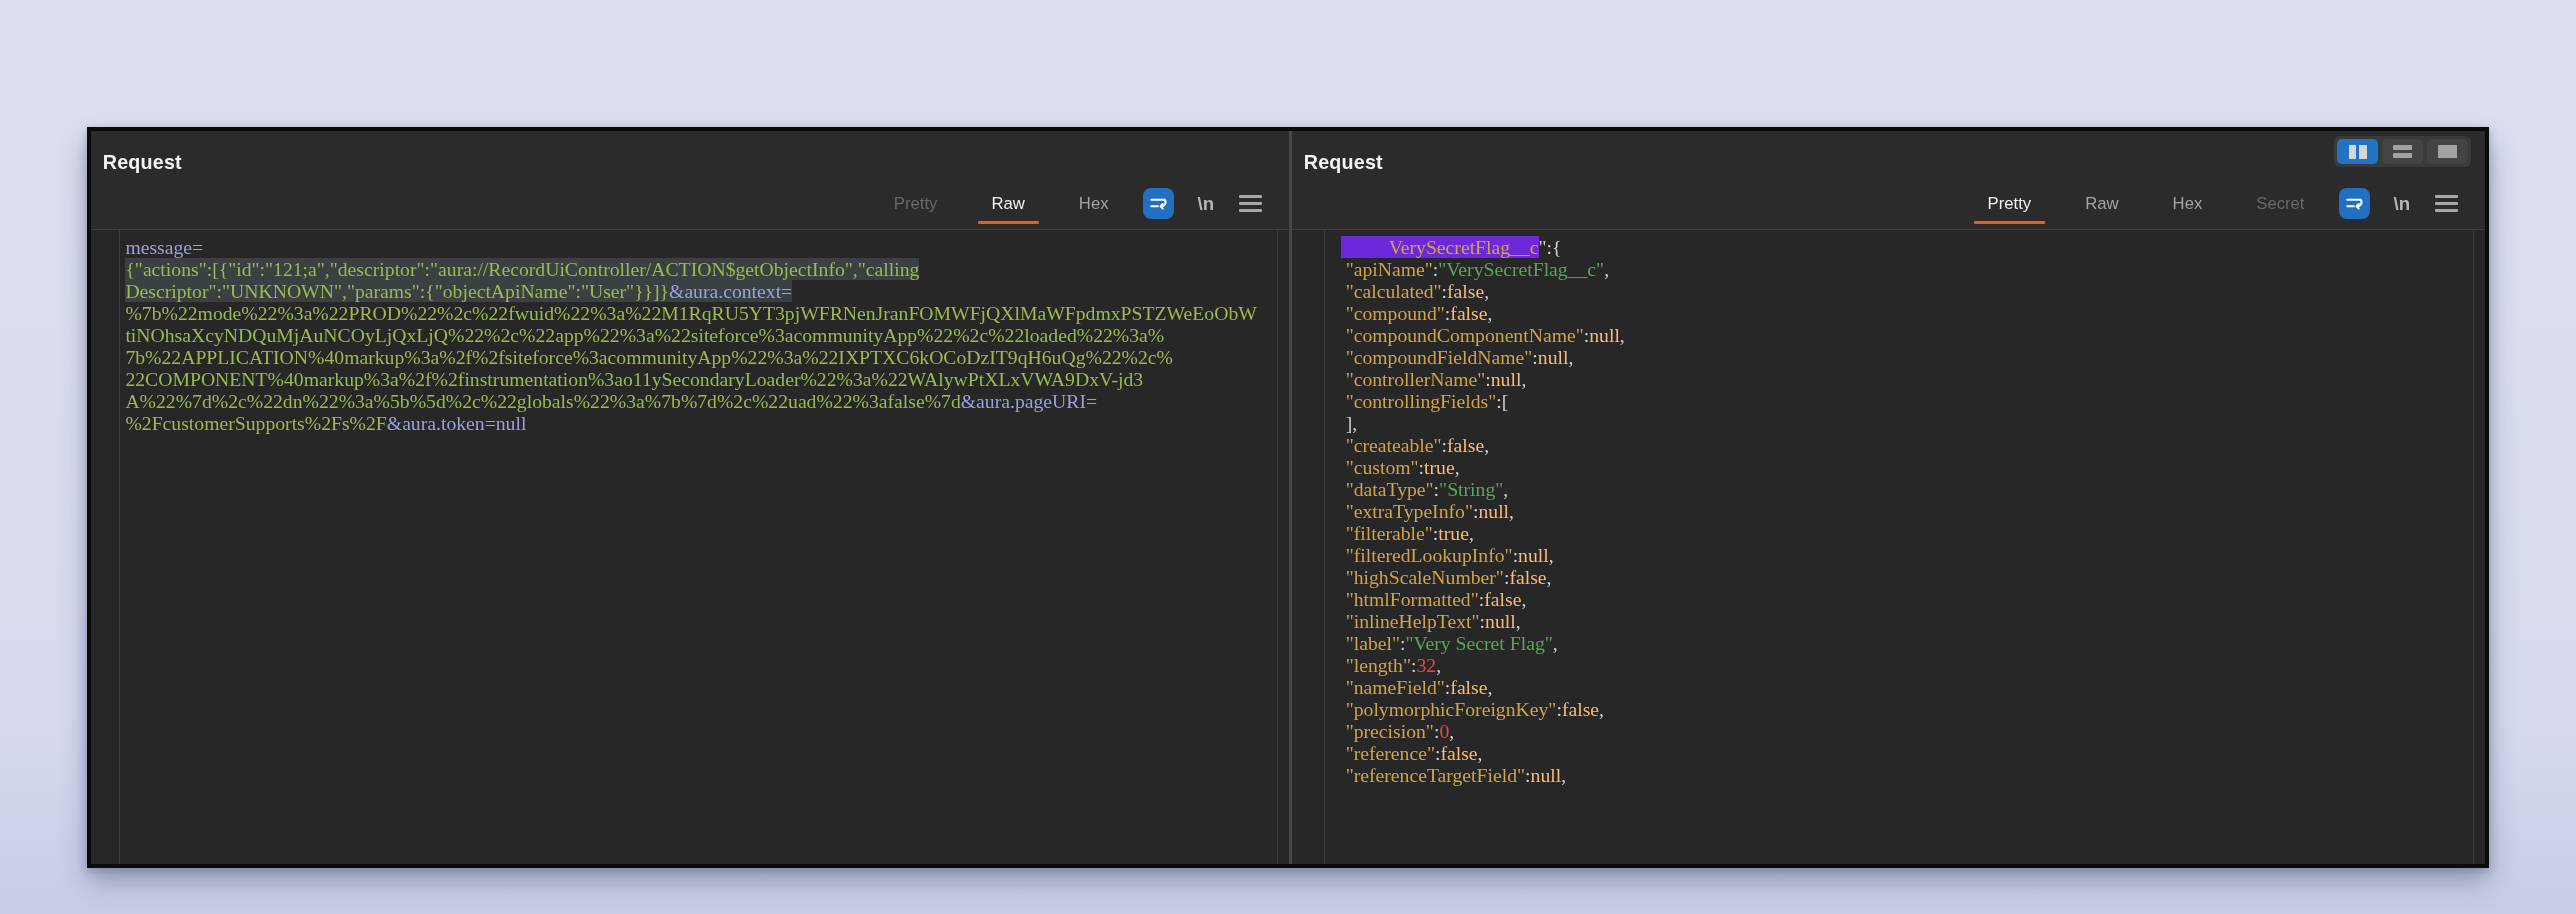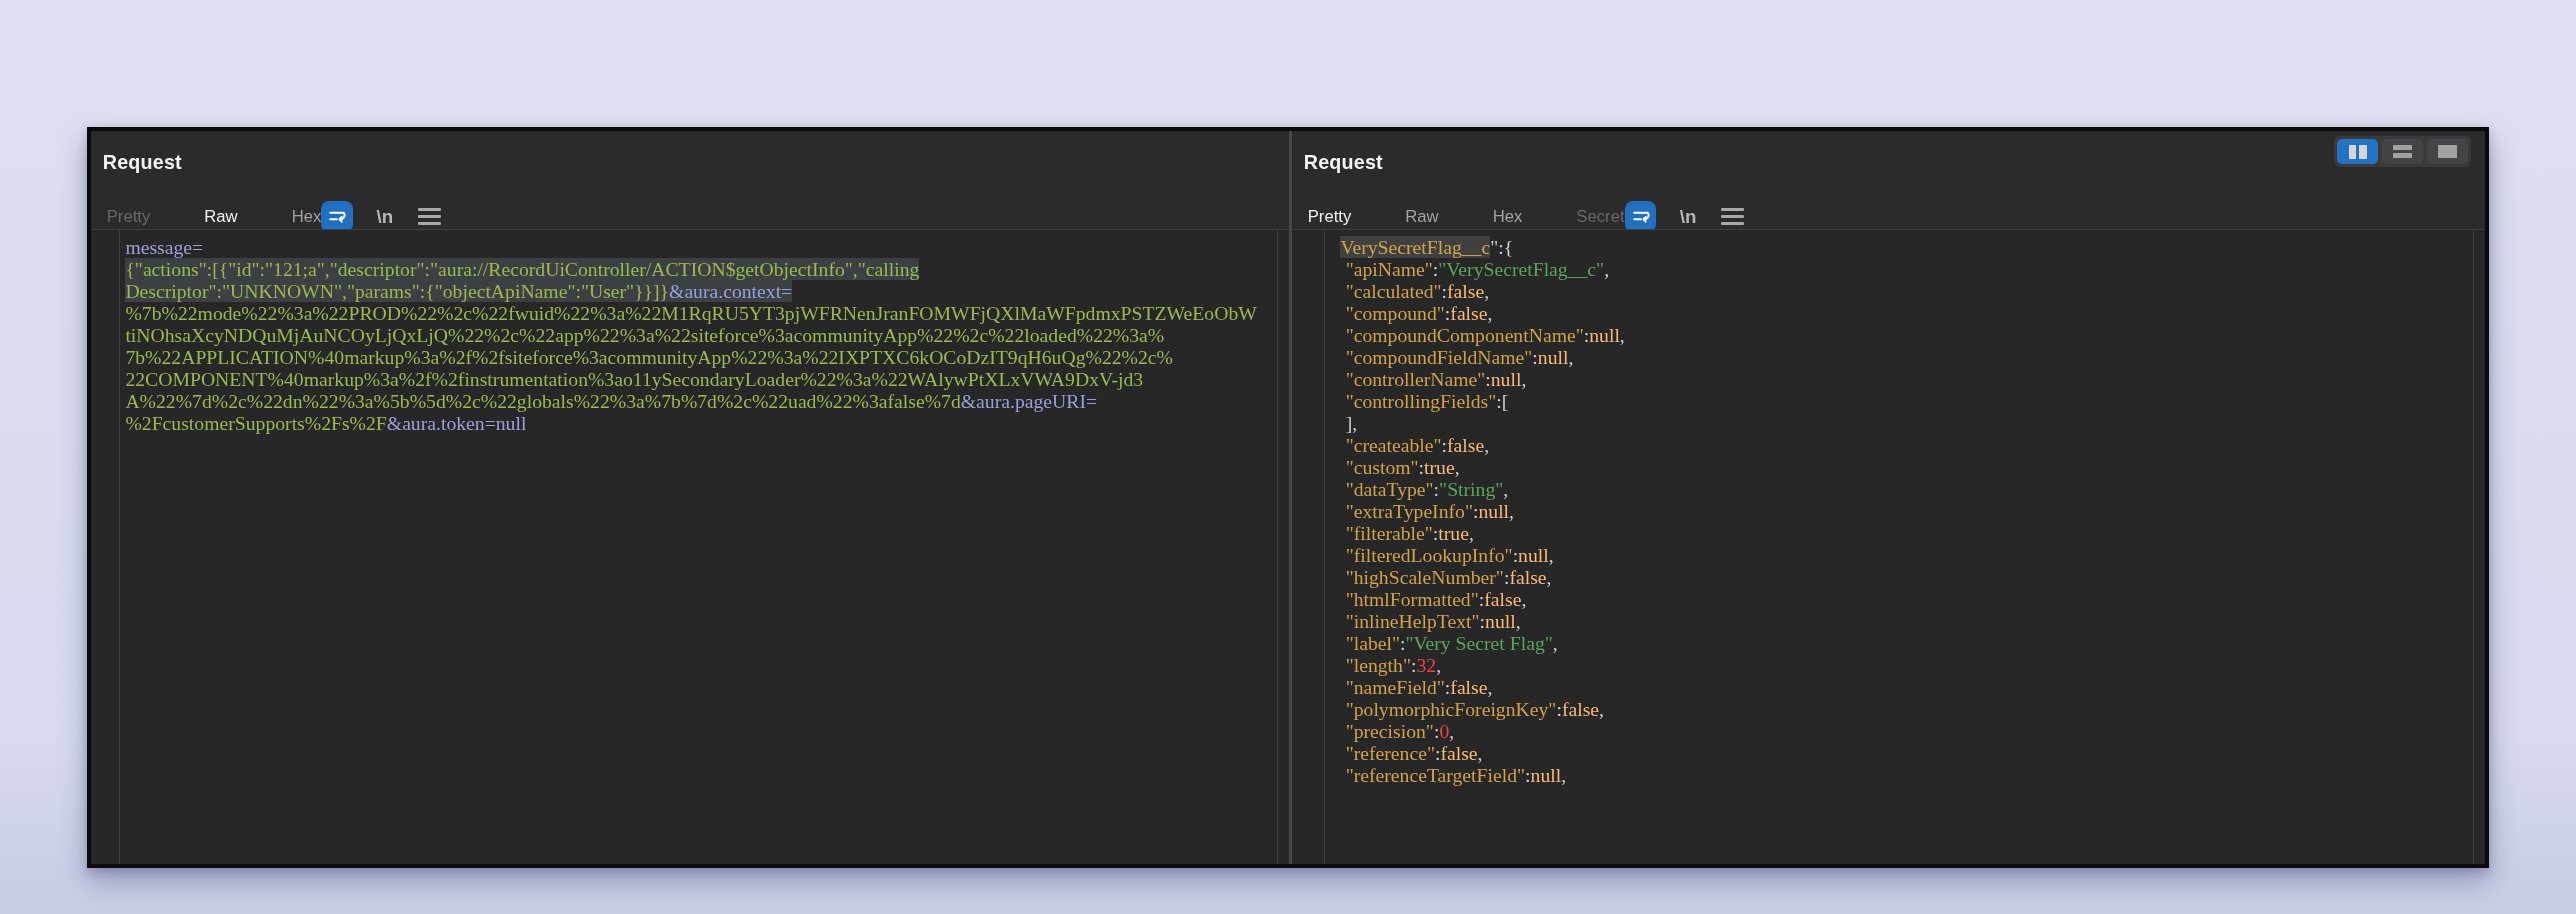"Pretty" .tabbar { gap: none -> 34px; justify-content: flex-start -> flex-end; top: 66px -> 53px }
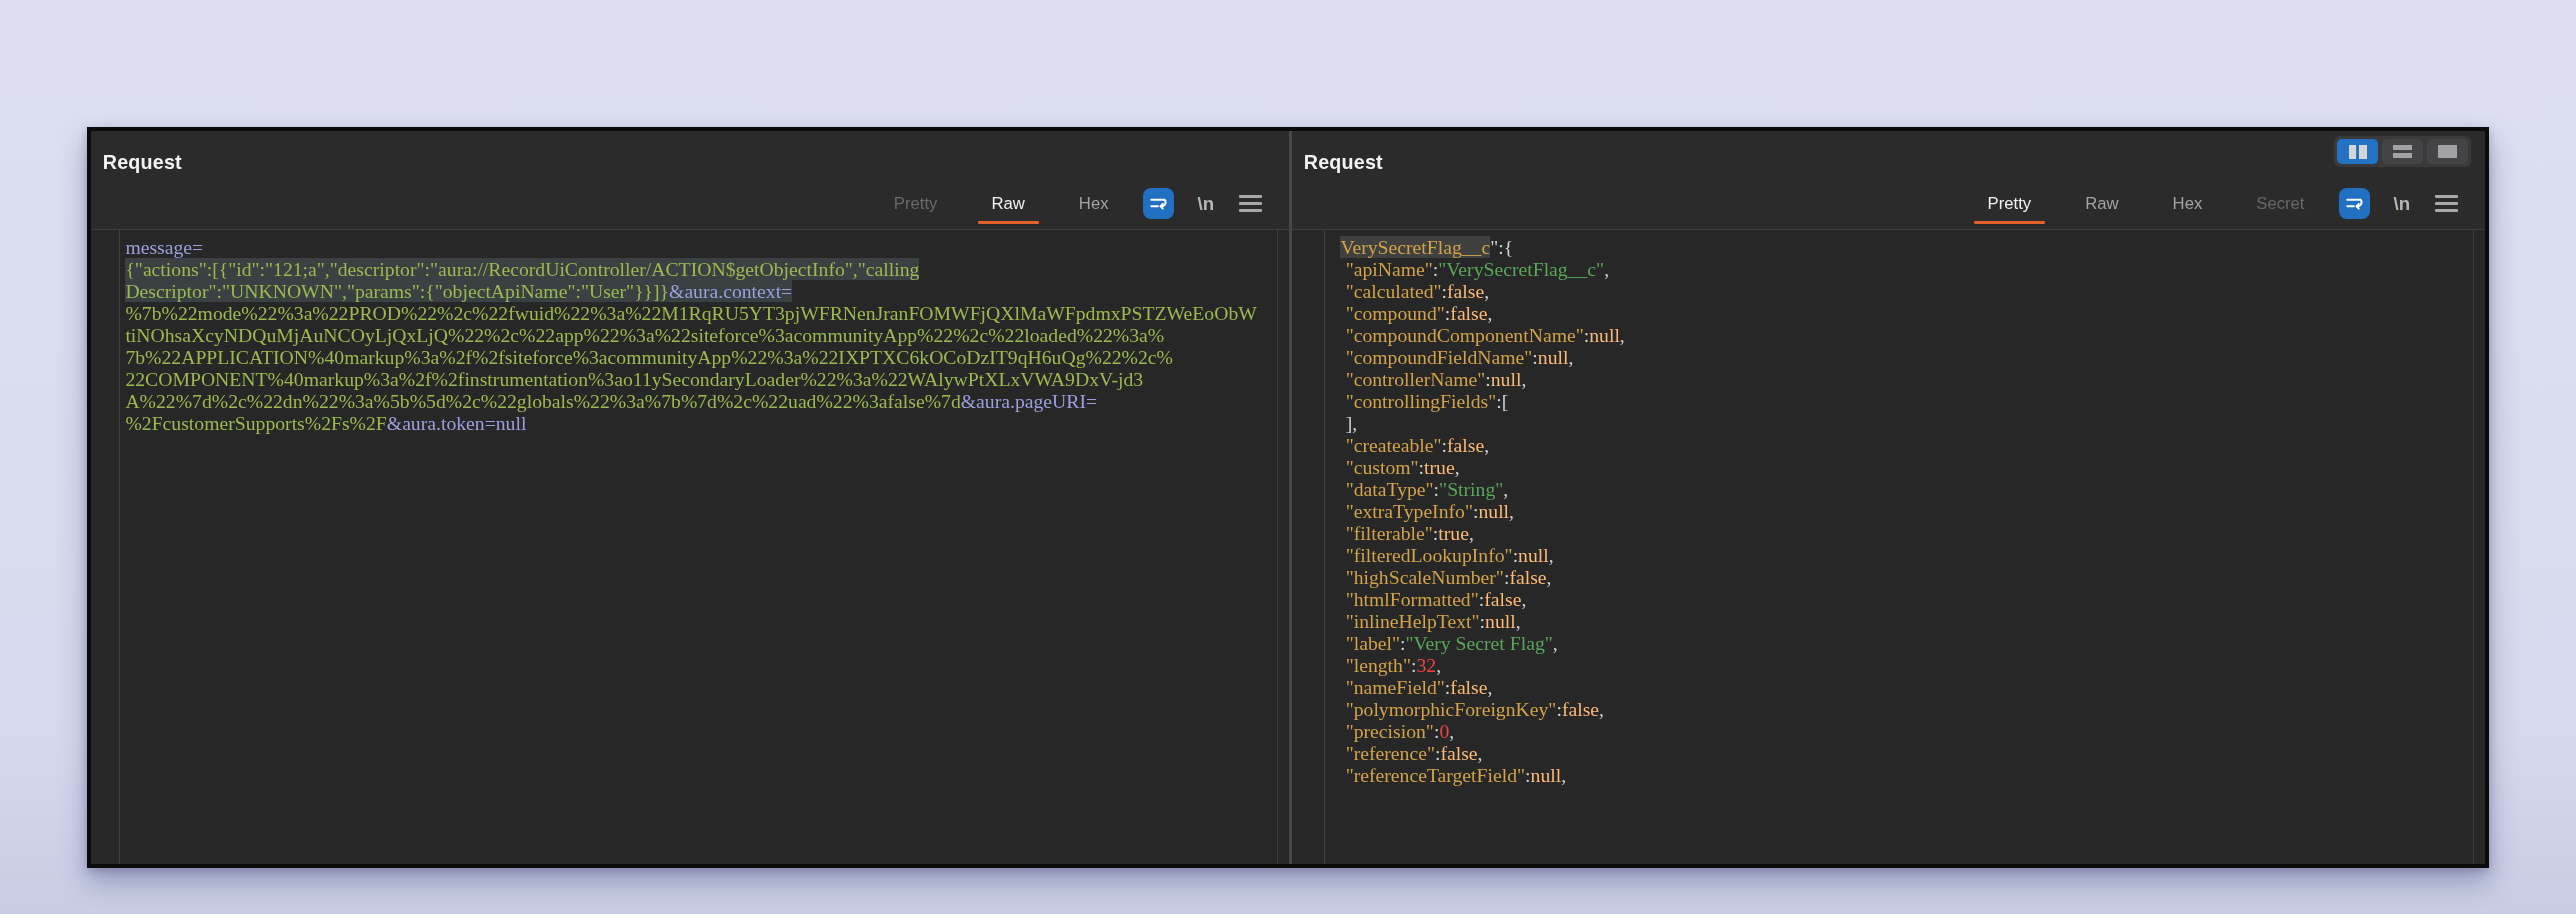"VerySecretFlag__c" .seg-hl { background: #404040 -> #6d28d9; padding-left: none -> 48px }
